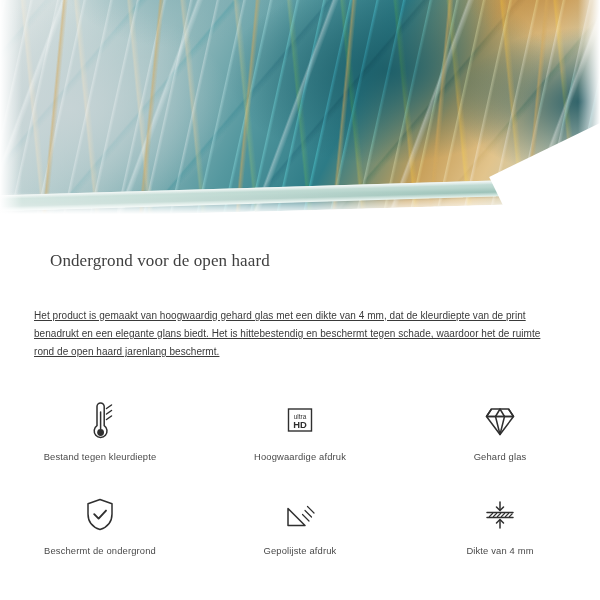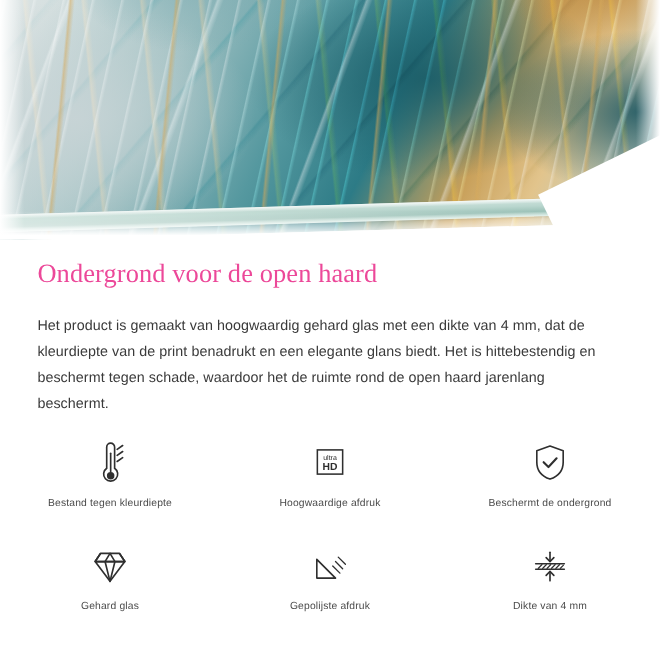"Ondergrond voor de open haard" .headline { color: #ec4899 -> #404040; font-size: 24px -> 17px; margin: 0 -> 16px }
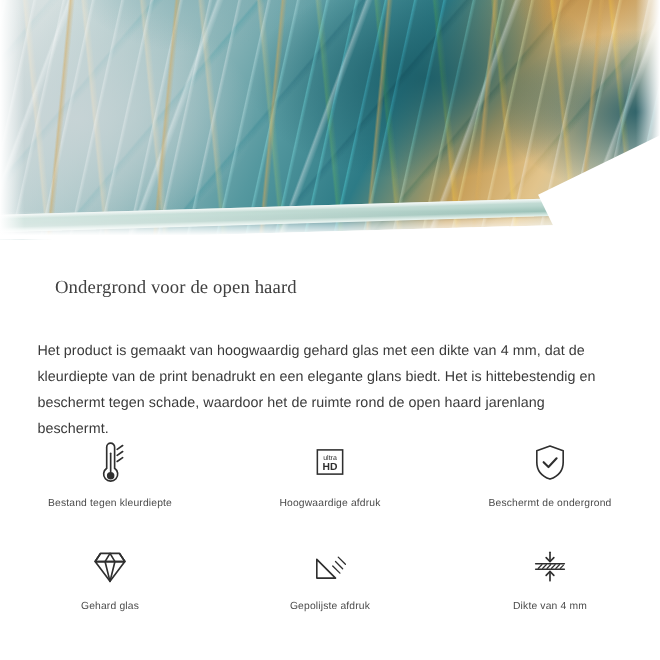"Het product is gemaakt van" .body-copy { font-size: 13px -> 10px; text-decoration: none -> underline }
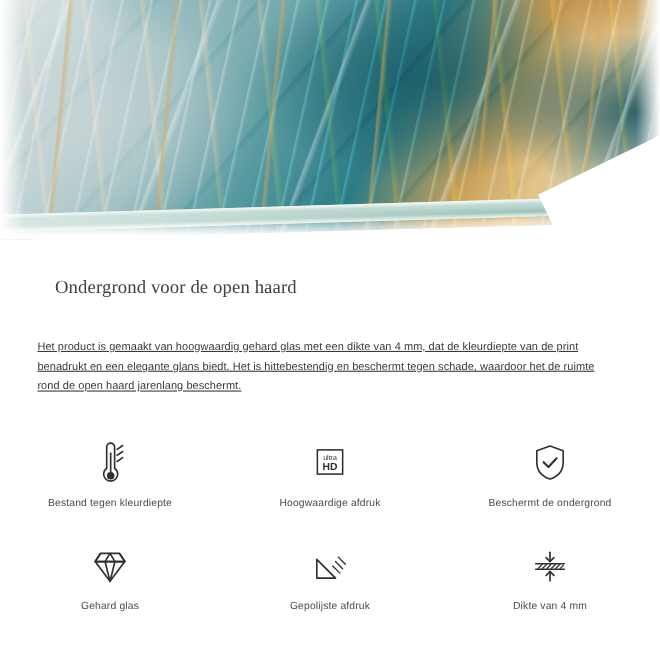"Beschermt de ondergrond" div.feature { order: before "Gehard glas" -> after "Gehard glas" }
